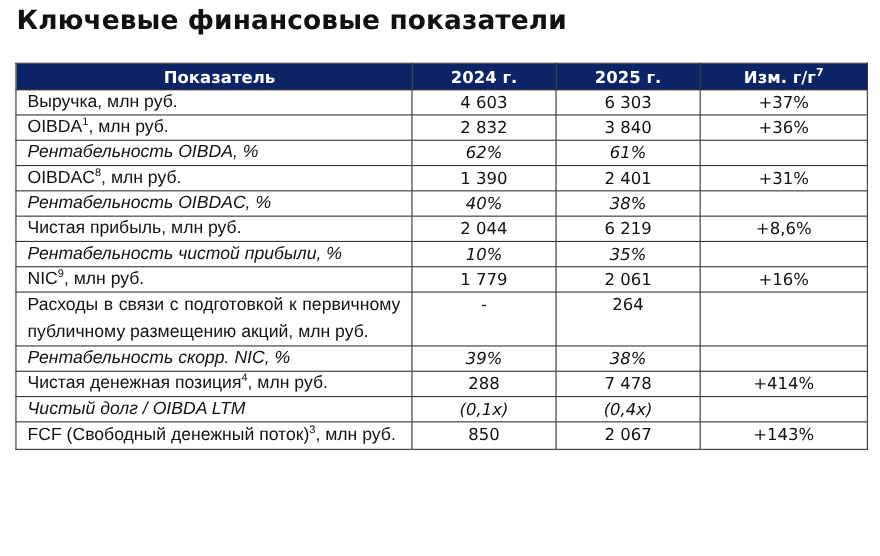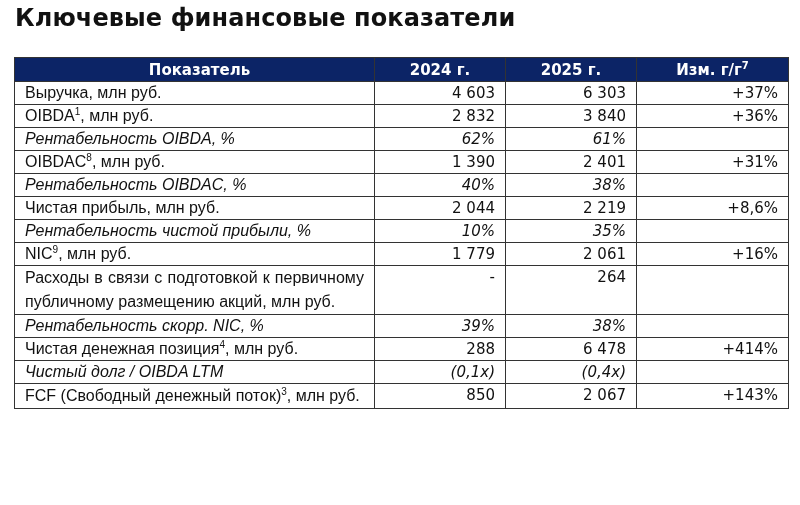"4 603" td.num { text-align: right -> center }
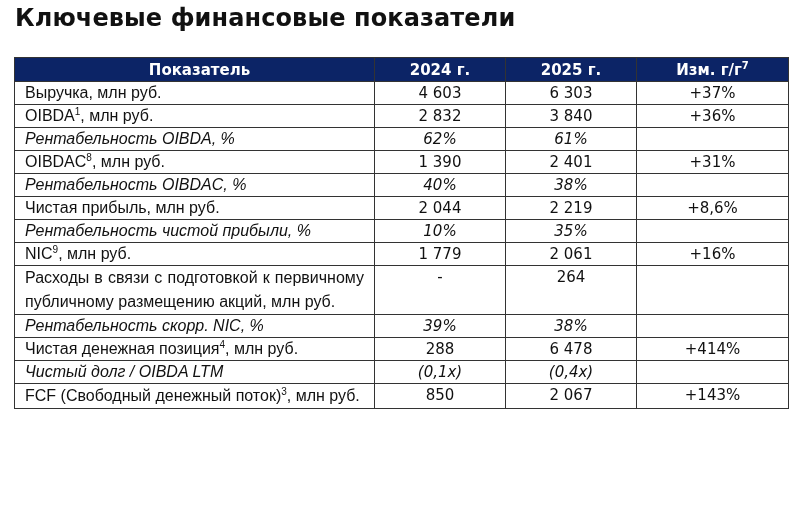"2 219" td.num { text: 2 219 -> 6 219 }
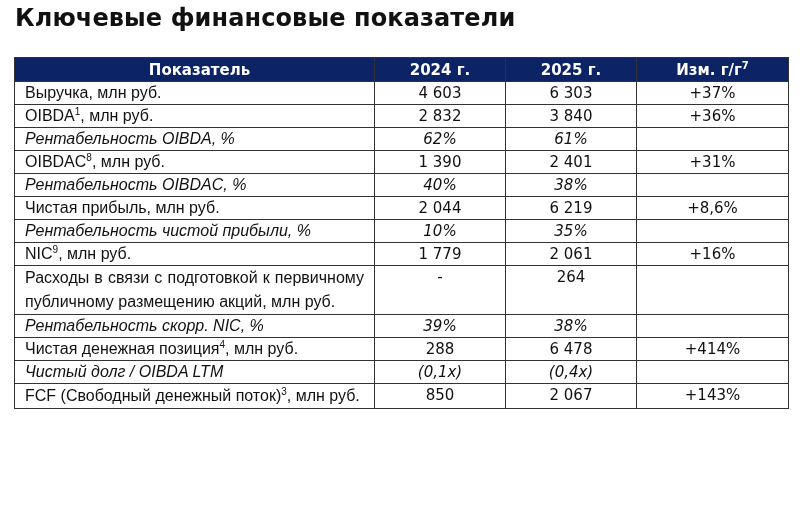"6 478" td.num { text: 6 478 -> 7 478 }
